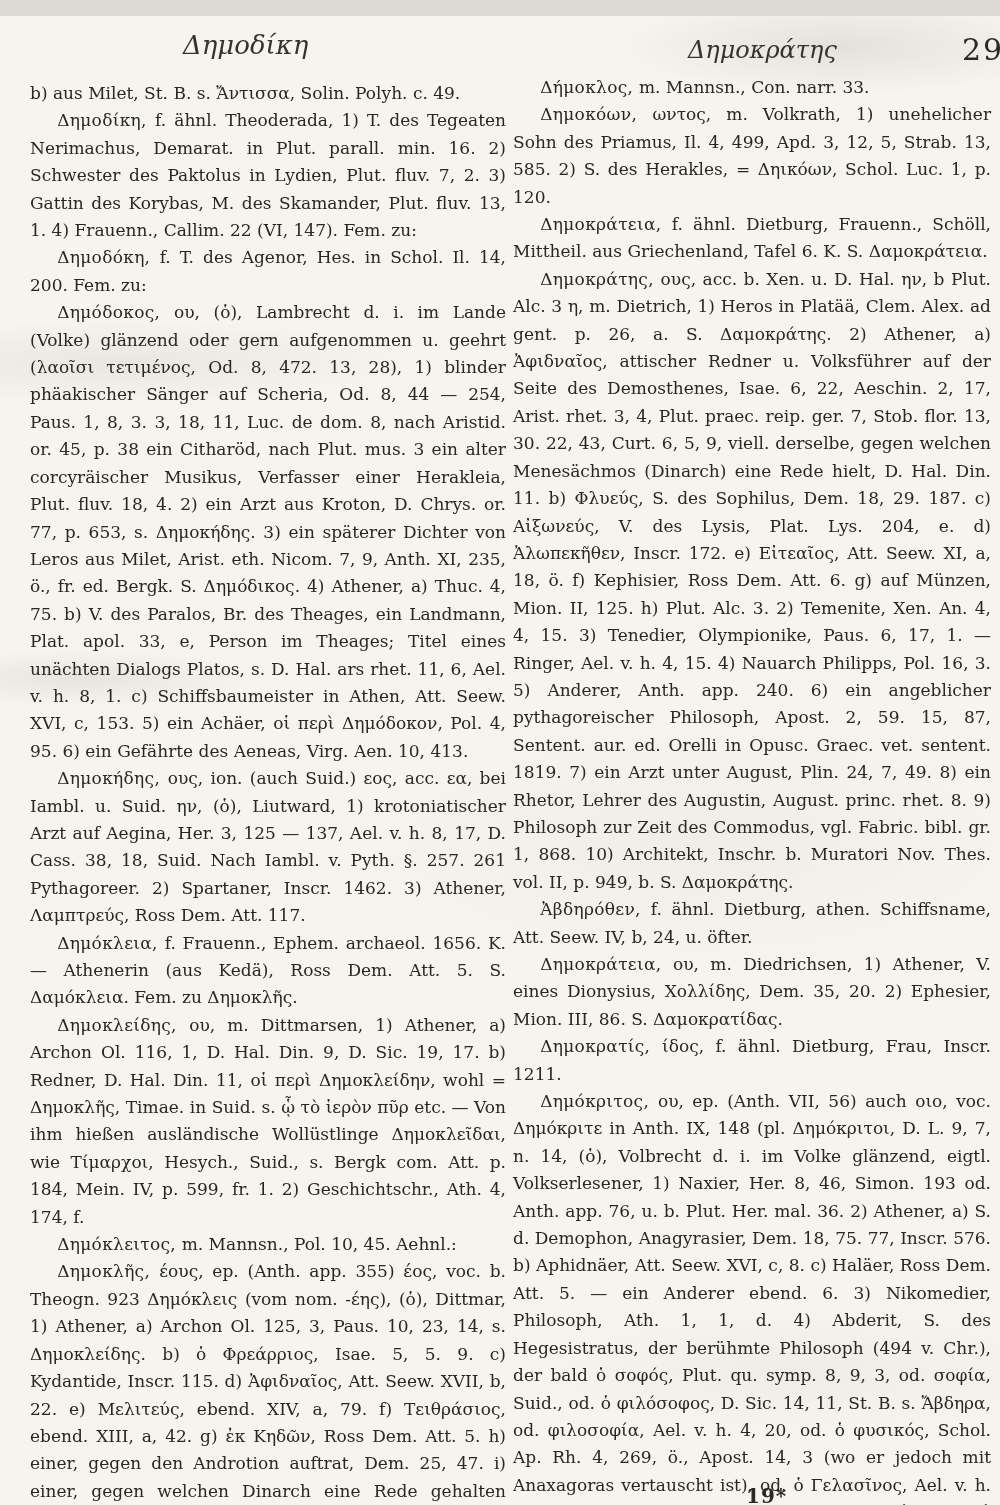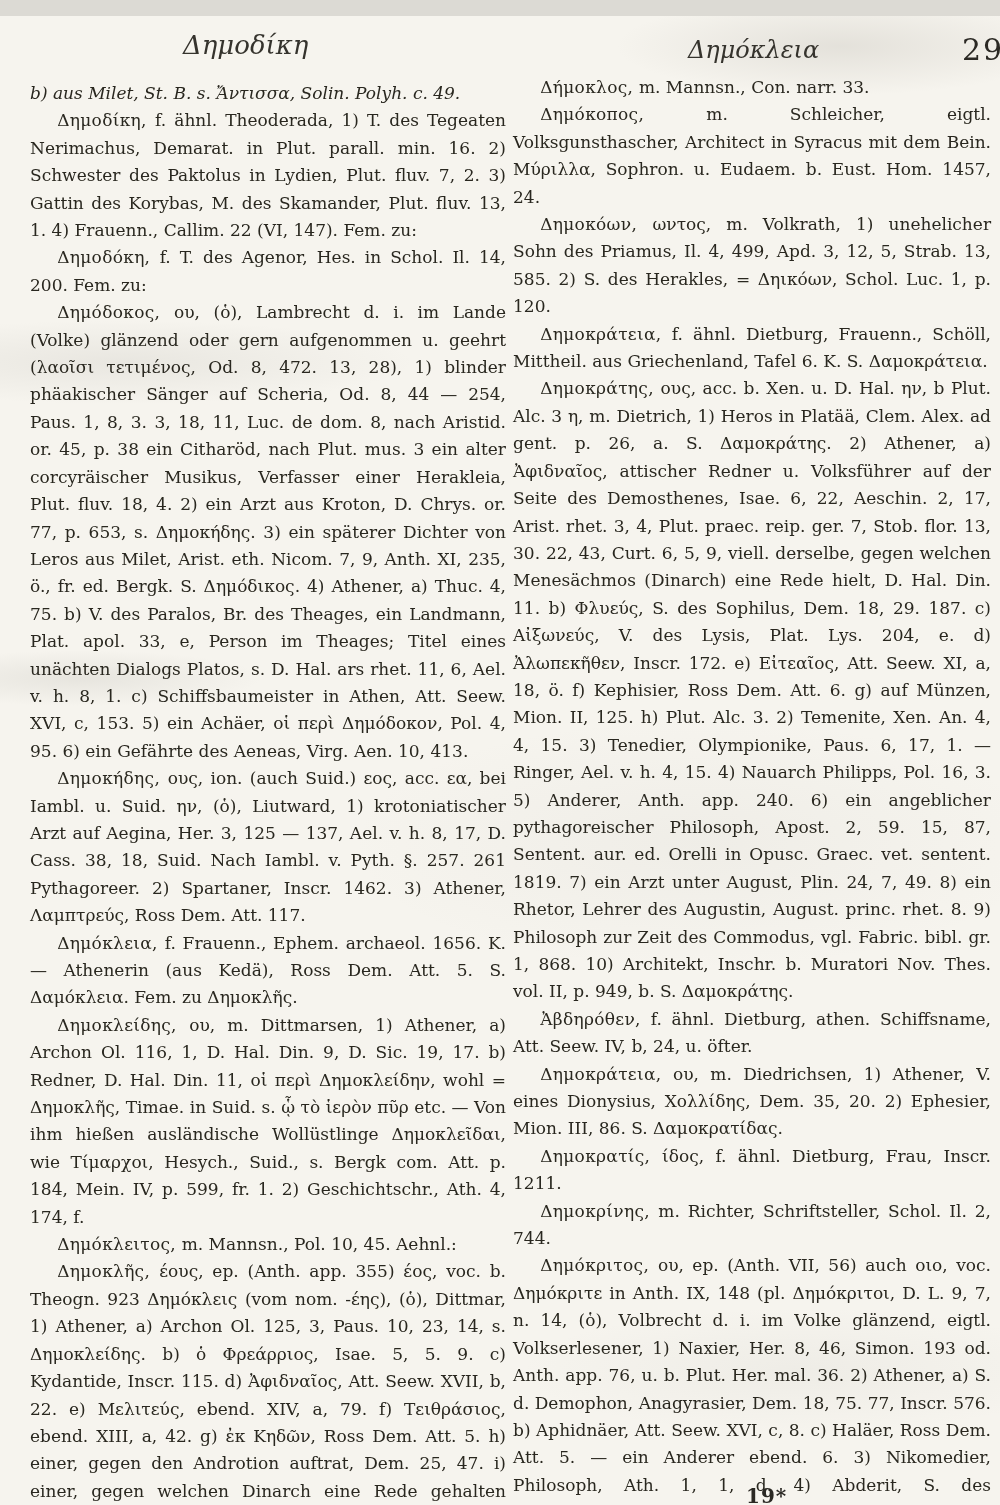"Δημόκλεια" span.rh-right { text: Δημόκλεια -> Δημοκράτης }
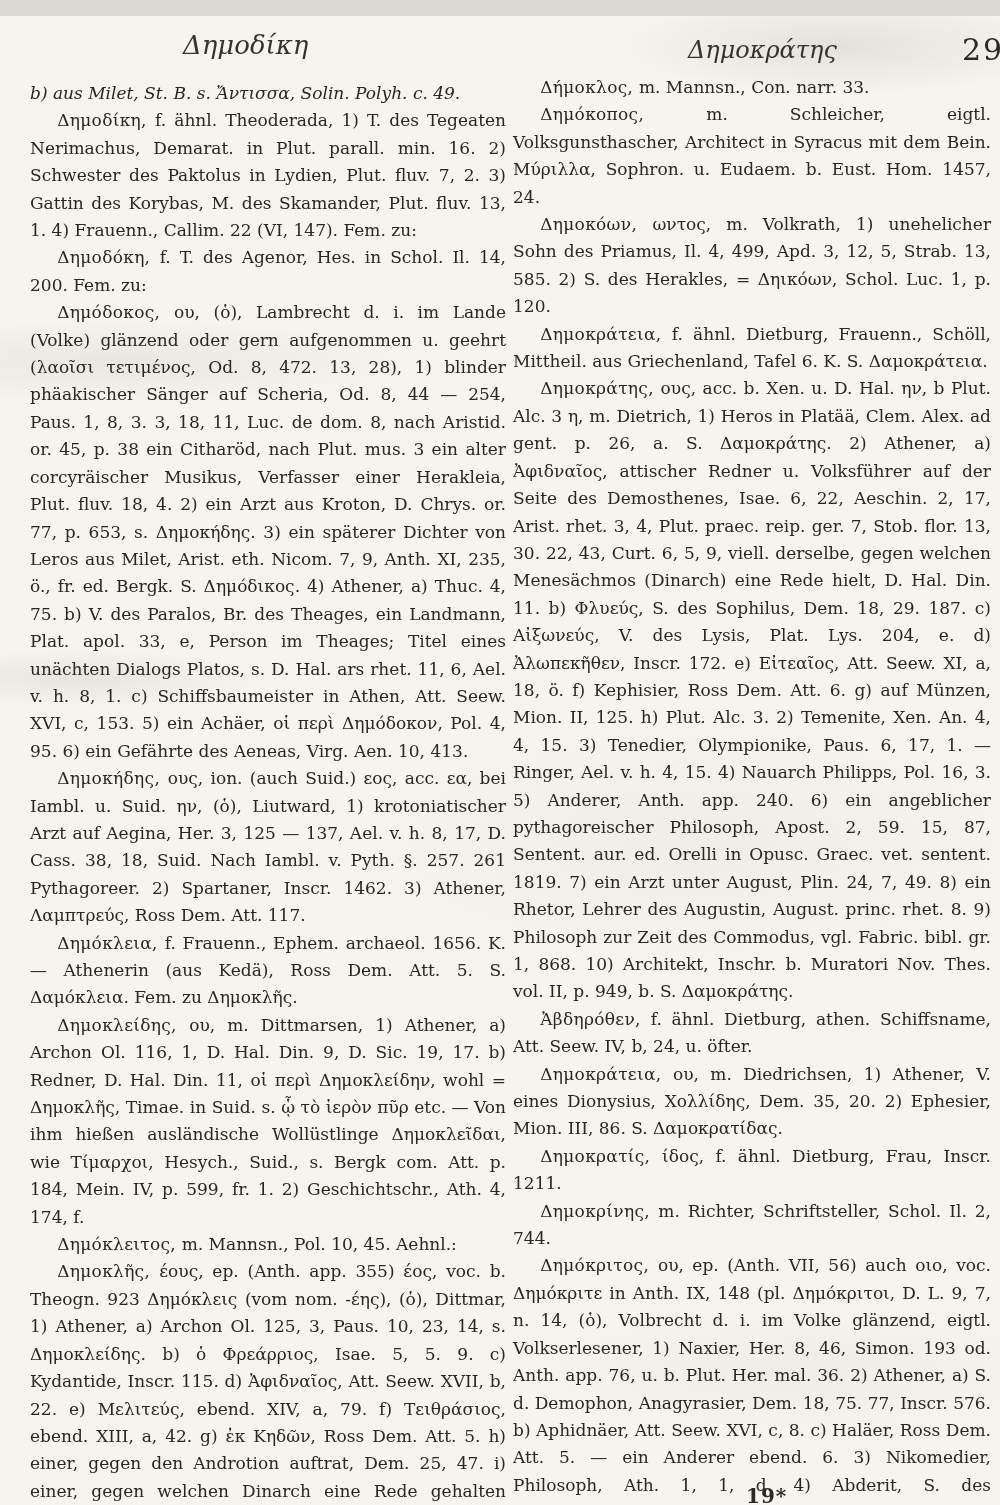"b) aus Milet, St. B." p.entry.cont { font-style: italic -> none }
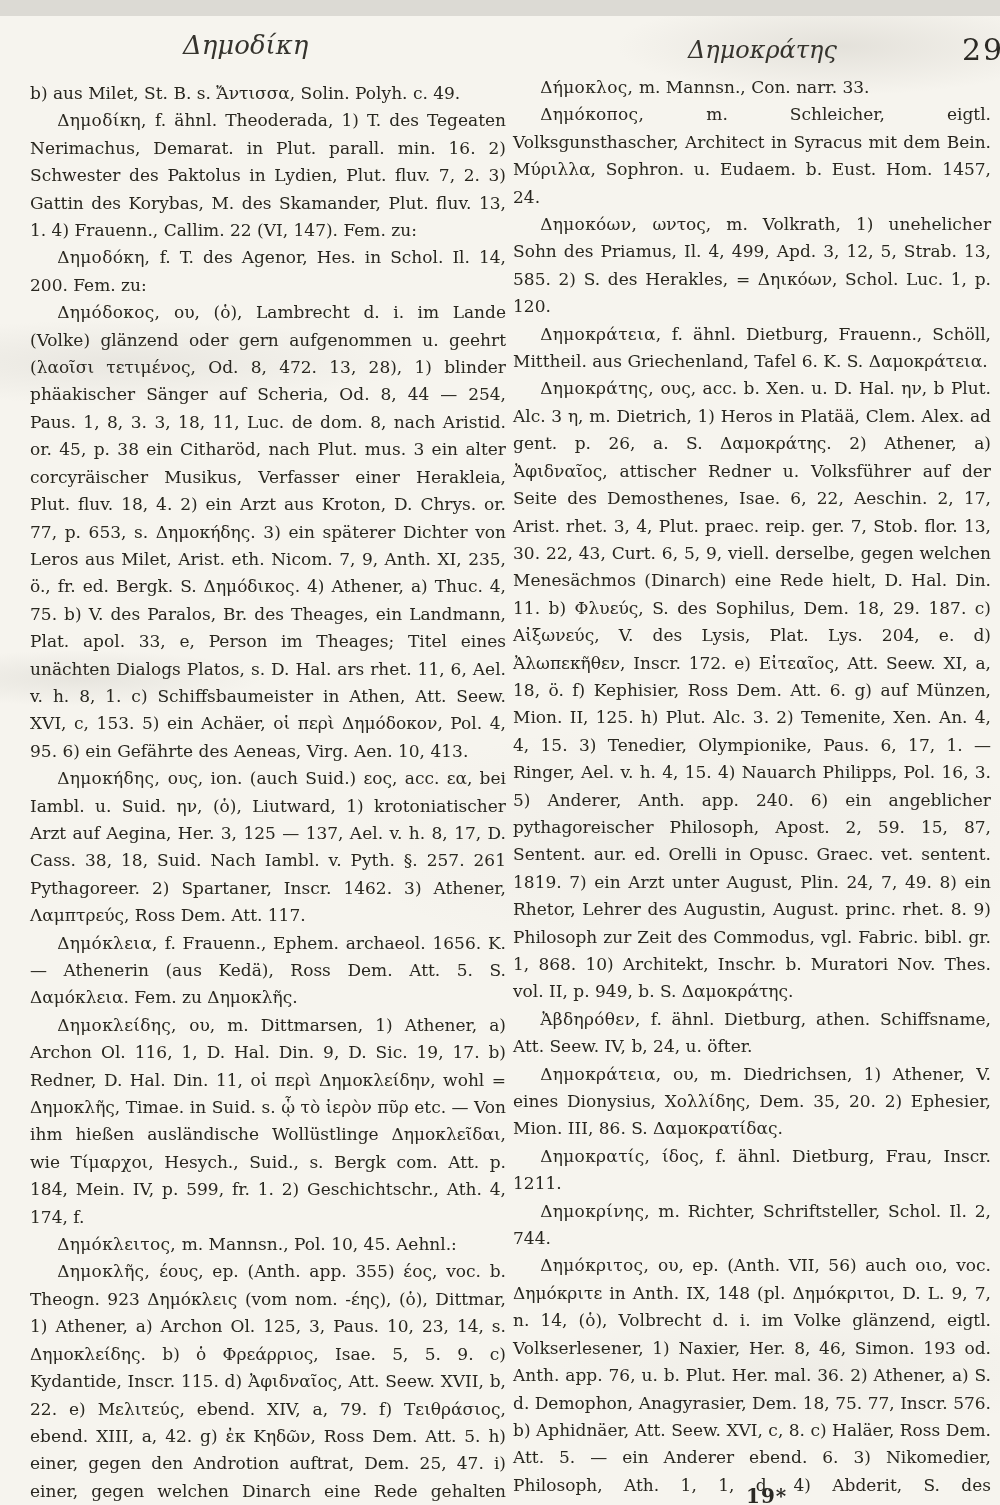"Δημόκοπος, m. Schleicher, eigtl." p.entry { html: <p><b>Δημόκοπος, </b>m. Schleicher, eigtl. Volksgunsthascher, Architect in Syracus mit dem Bein. Μύριλλα, Sophron. u. Eudaem. b. Eust. Hom. 1457, 24.</p> -> none }
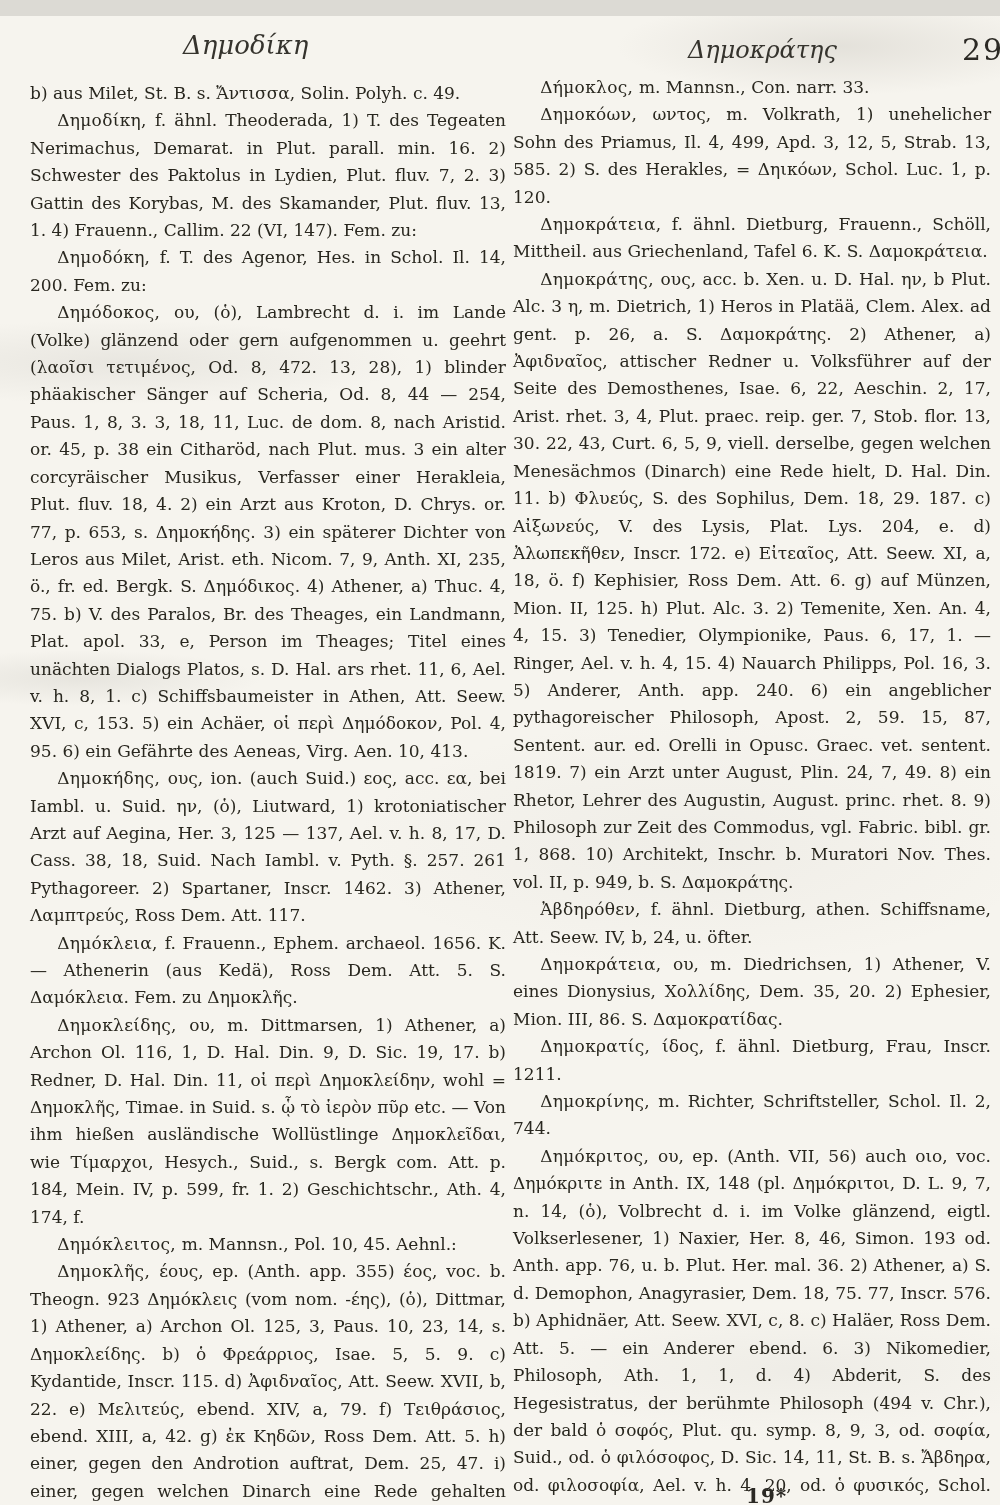"Δημοκρίνης, m. Richter, Schriftsteller," p.entry { html: <p><b>Δημοκρίνης, </b>m. Richter, Schriftsteller, Schol. Il. 2, 744.</p> -> none }
